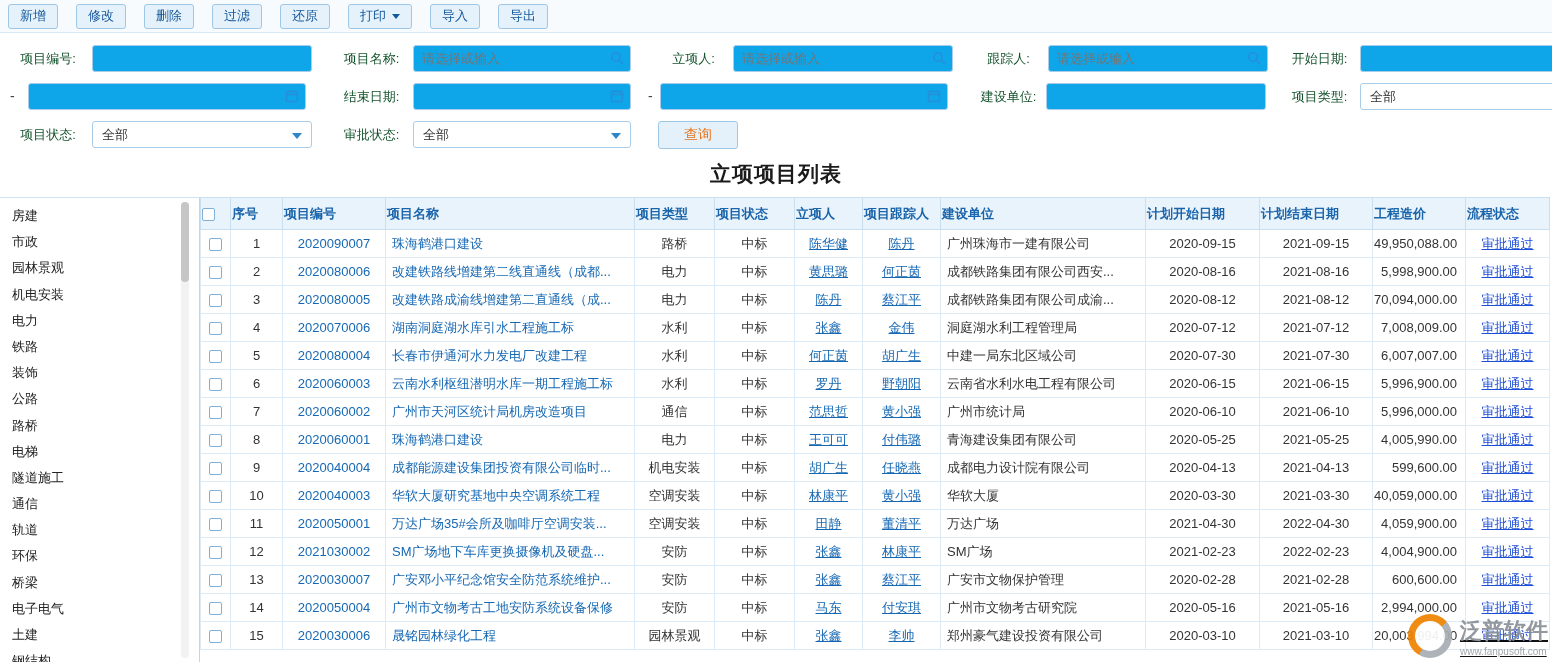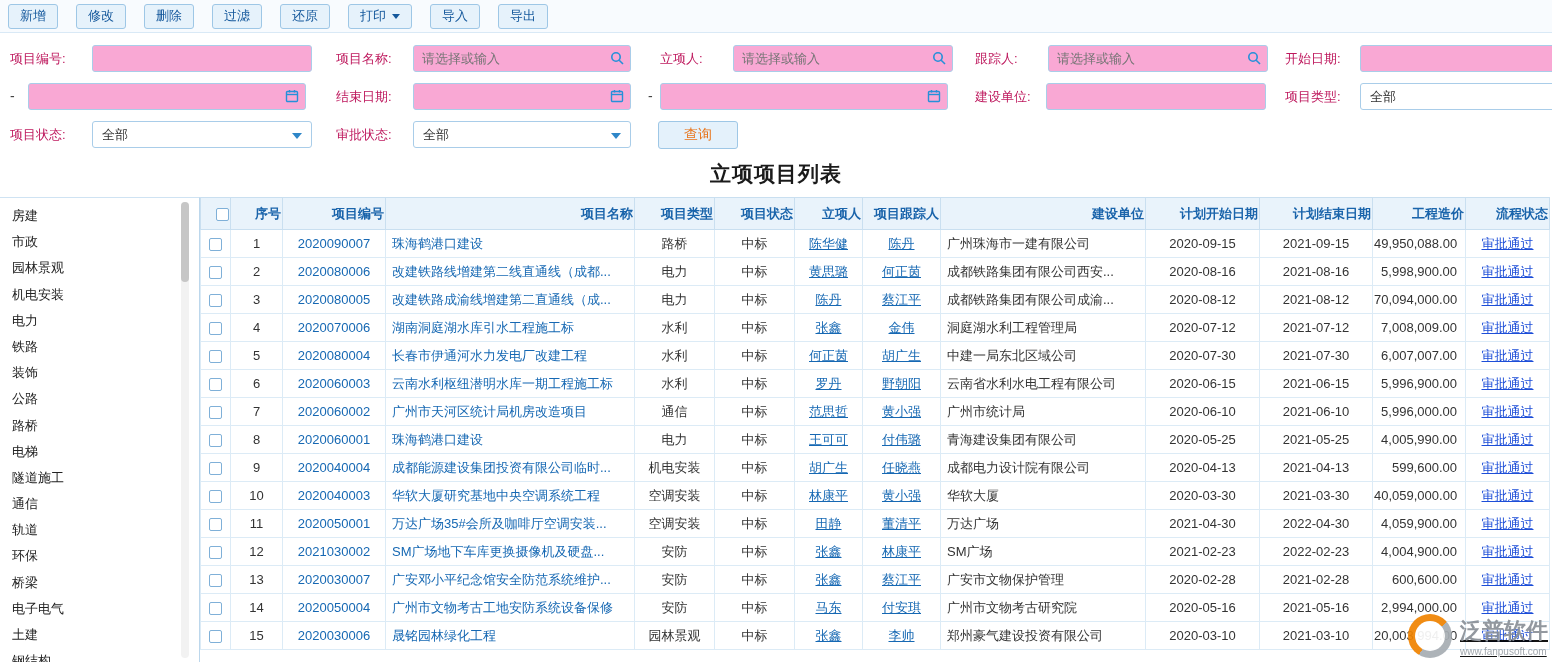"项目编号:" .f-label { color: #be185d -> #14532d; text-align: left -> center }
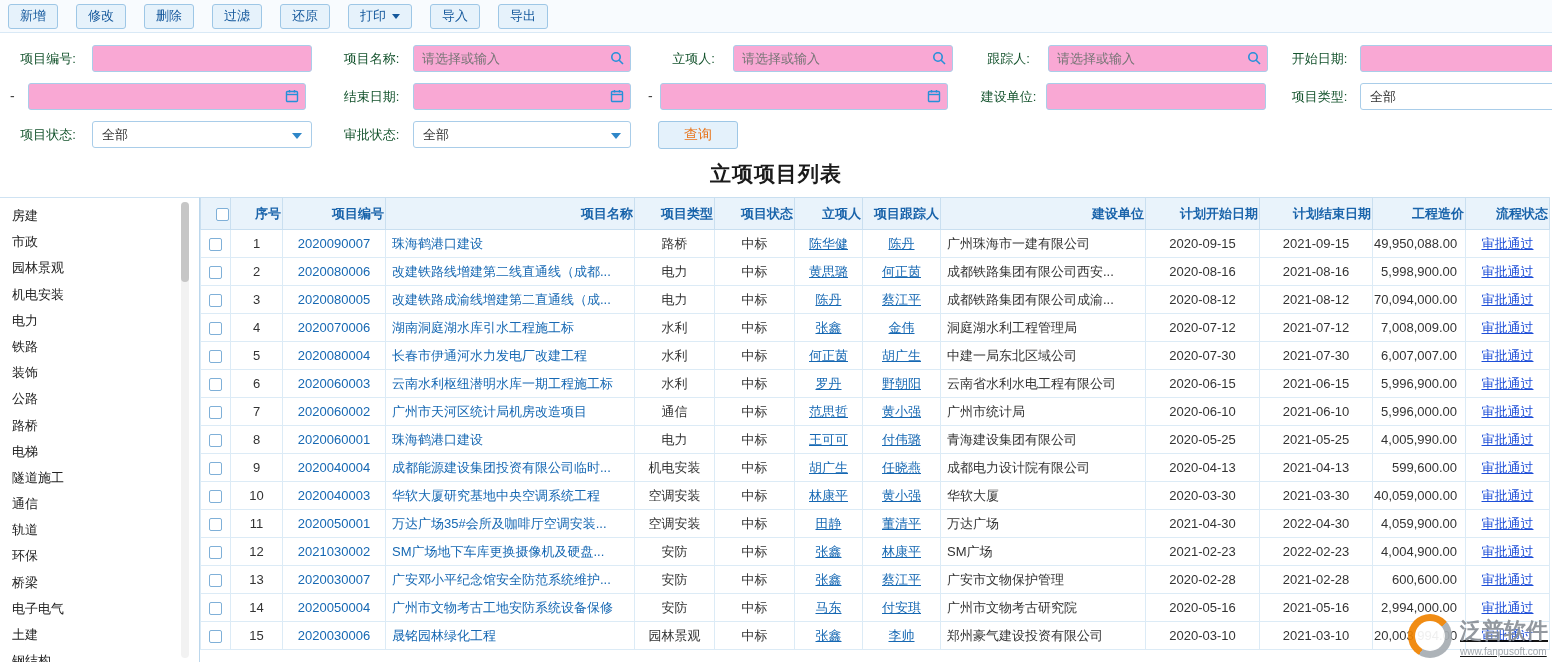"请选择或输入" .f-input, .f-field input { background: #f9a8d4 -> #0ea5e9 }
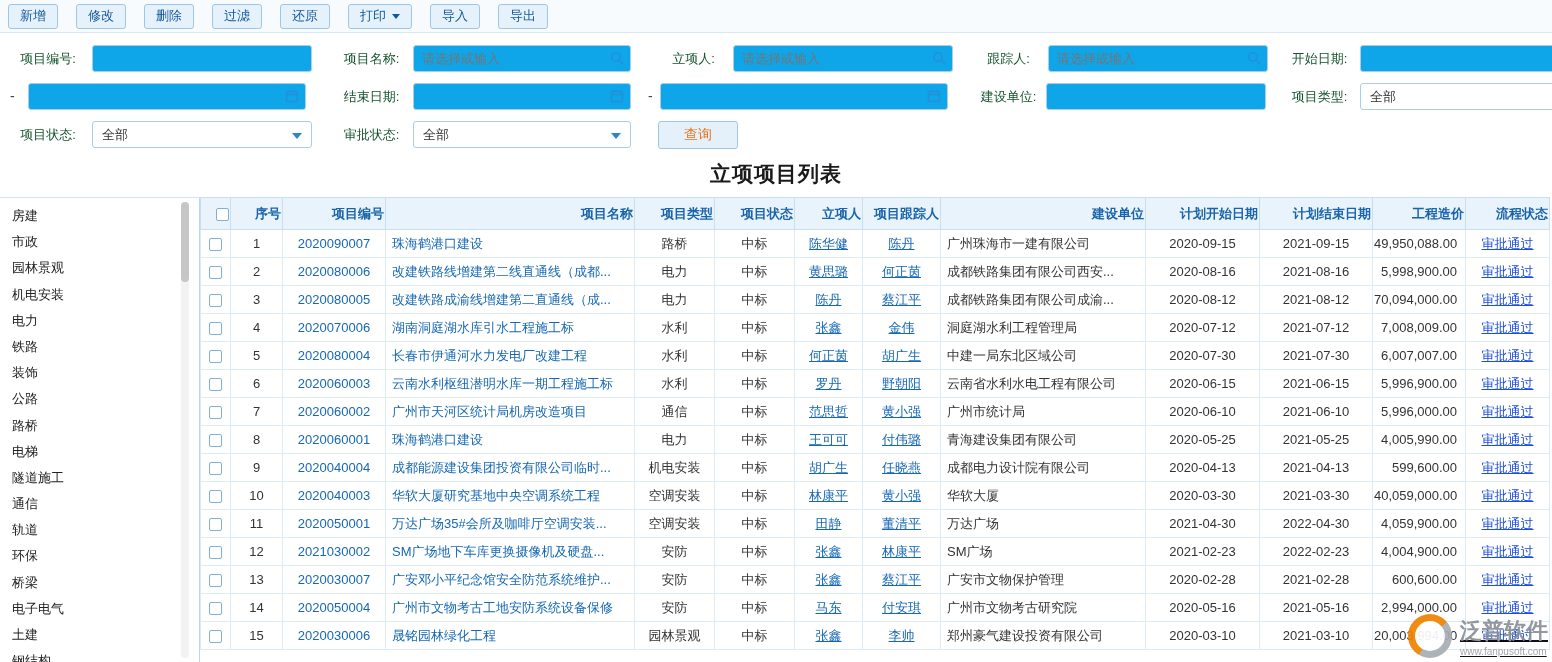"序号" th { text-align: right -> left }
